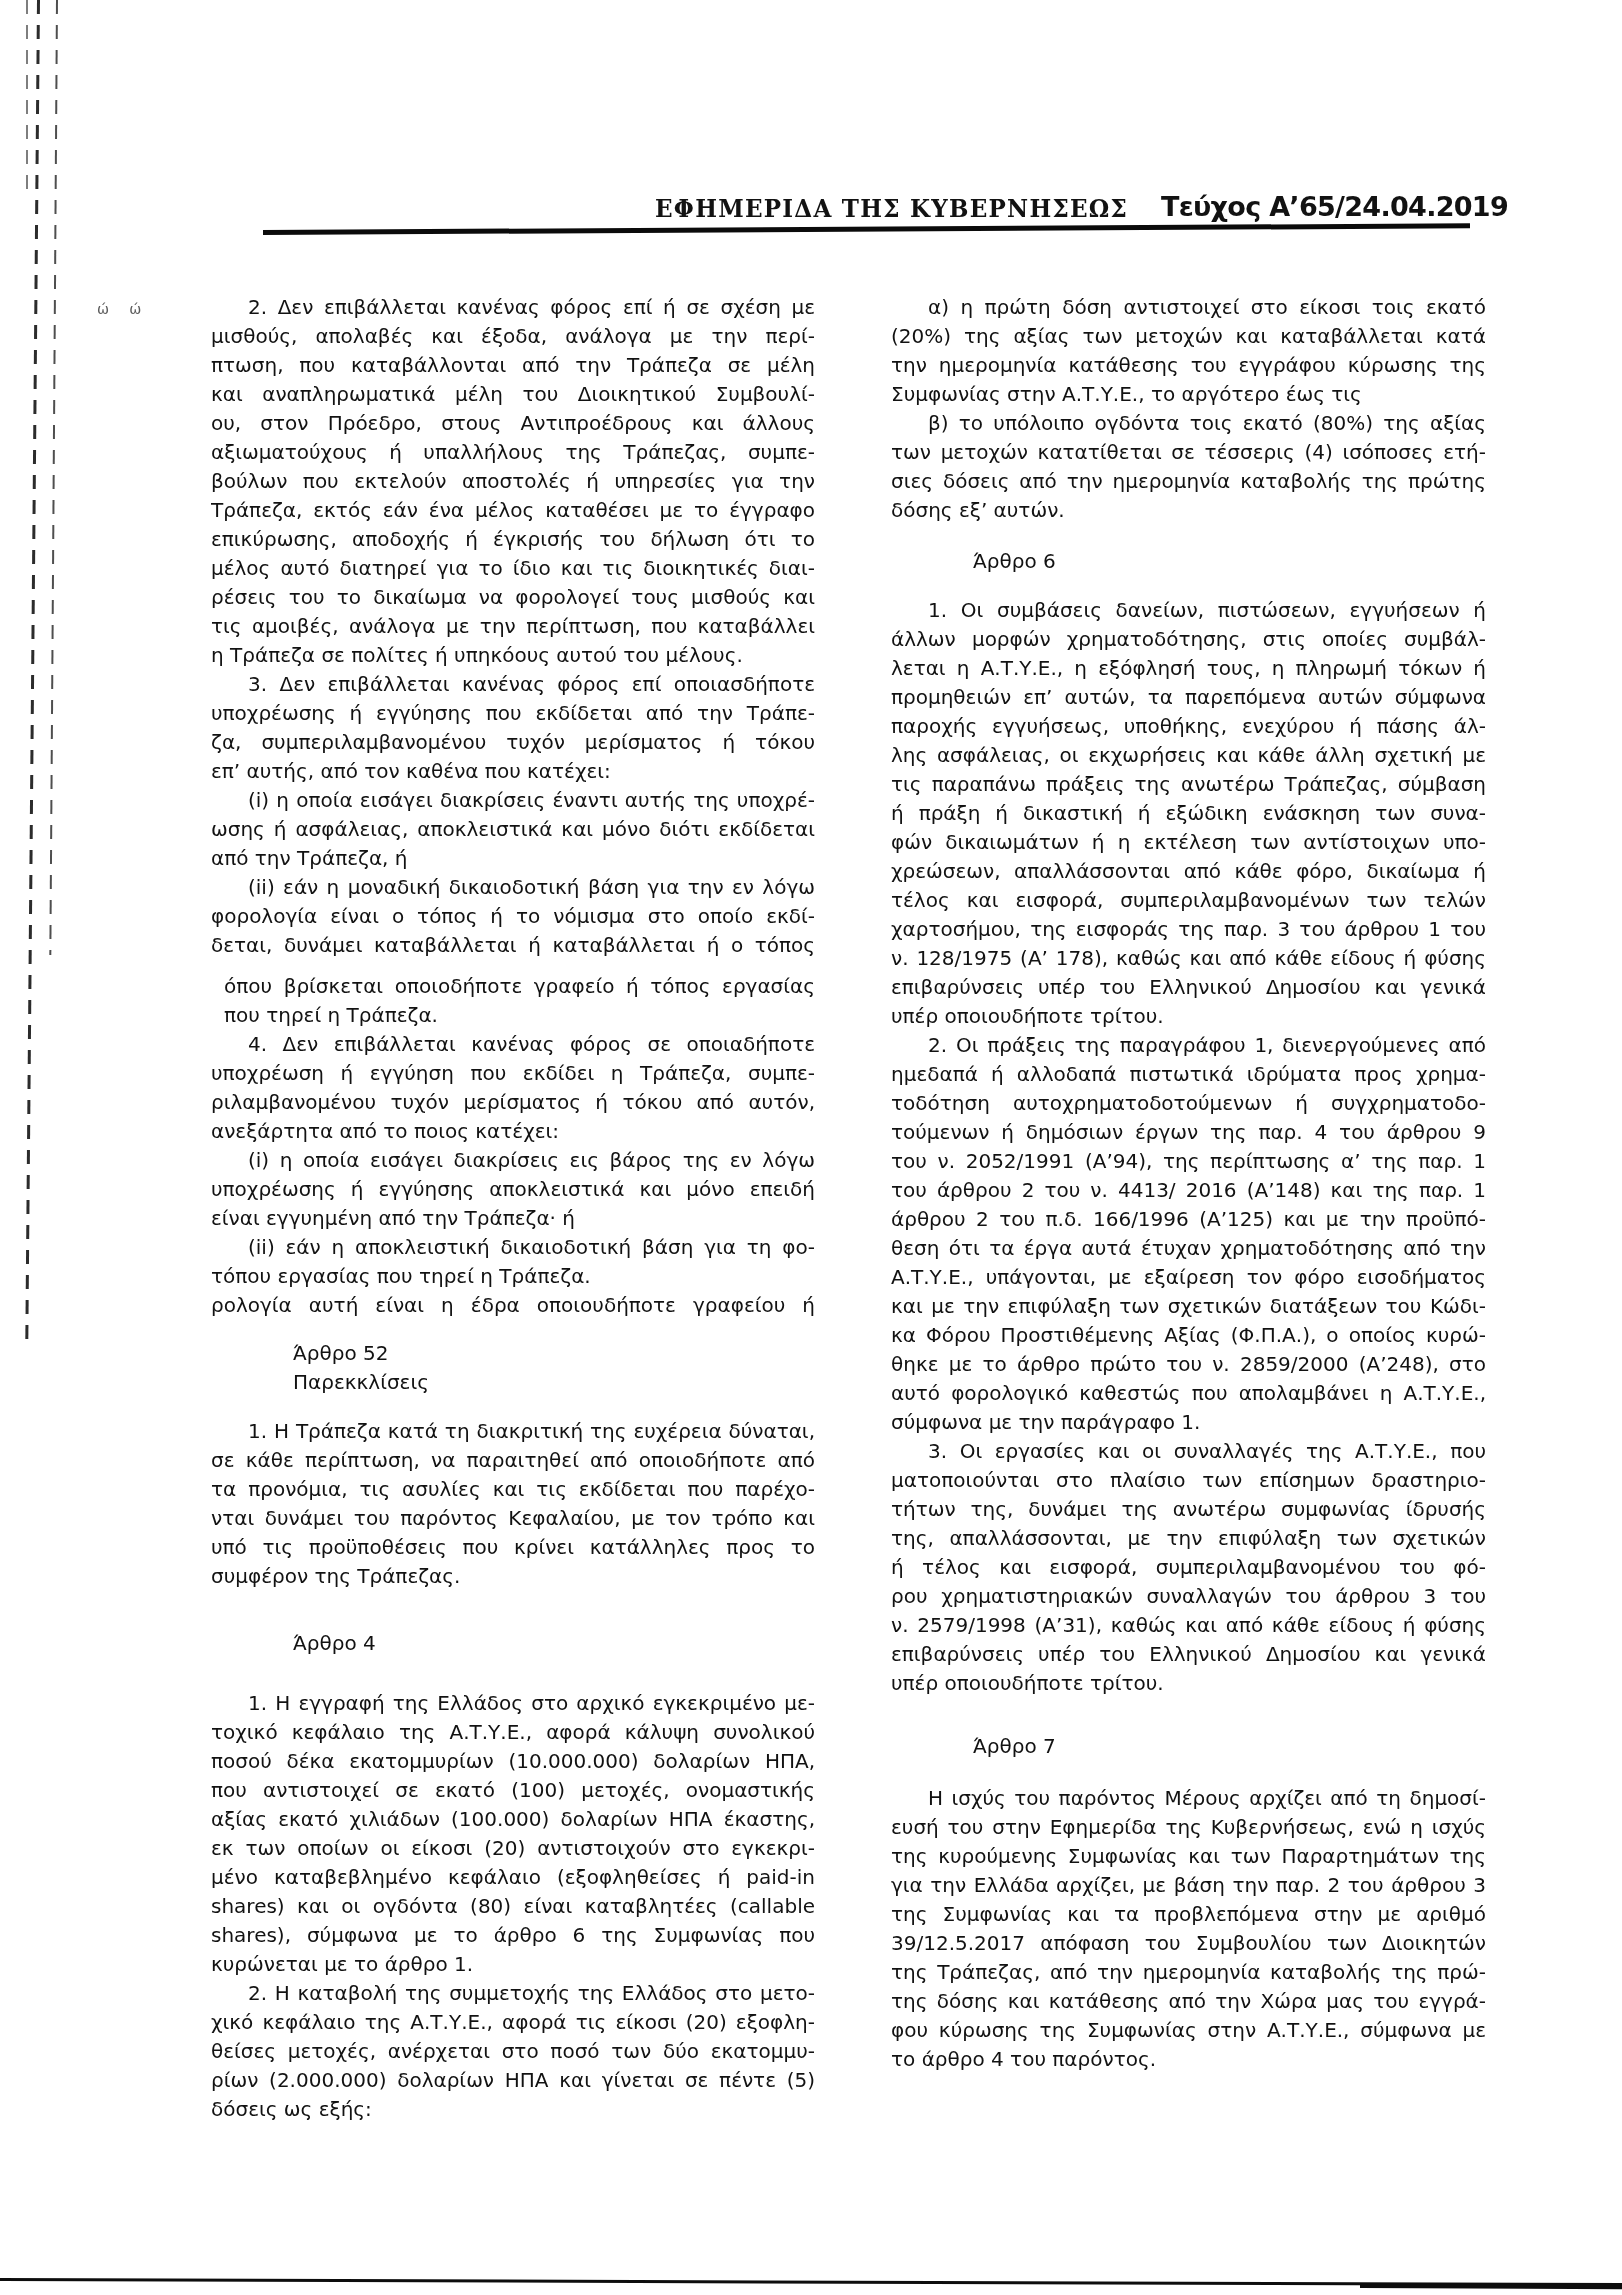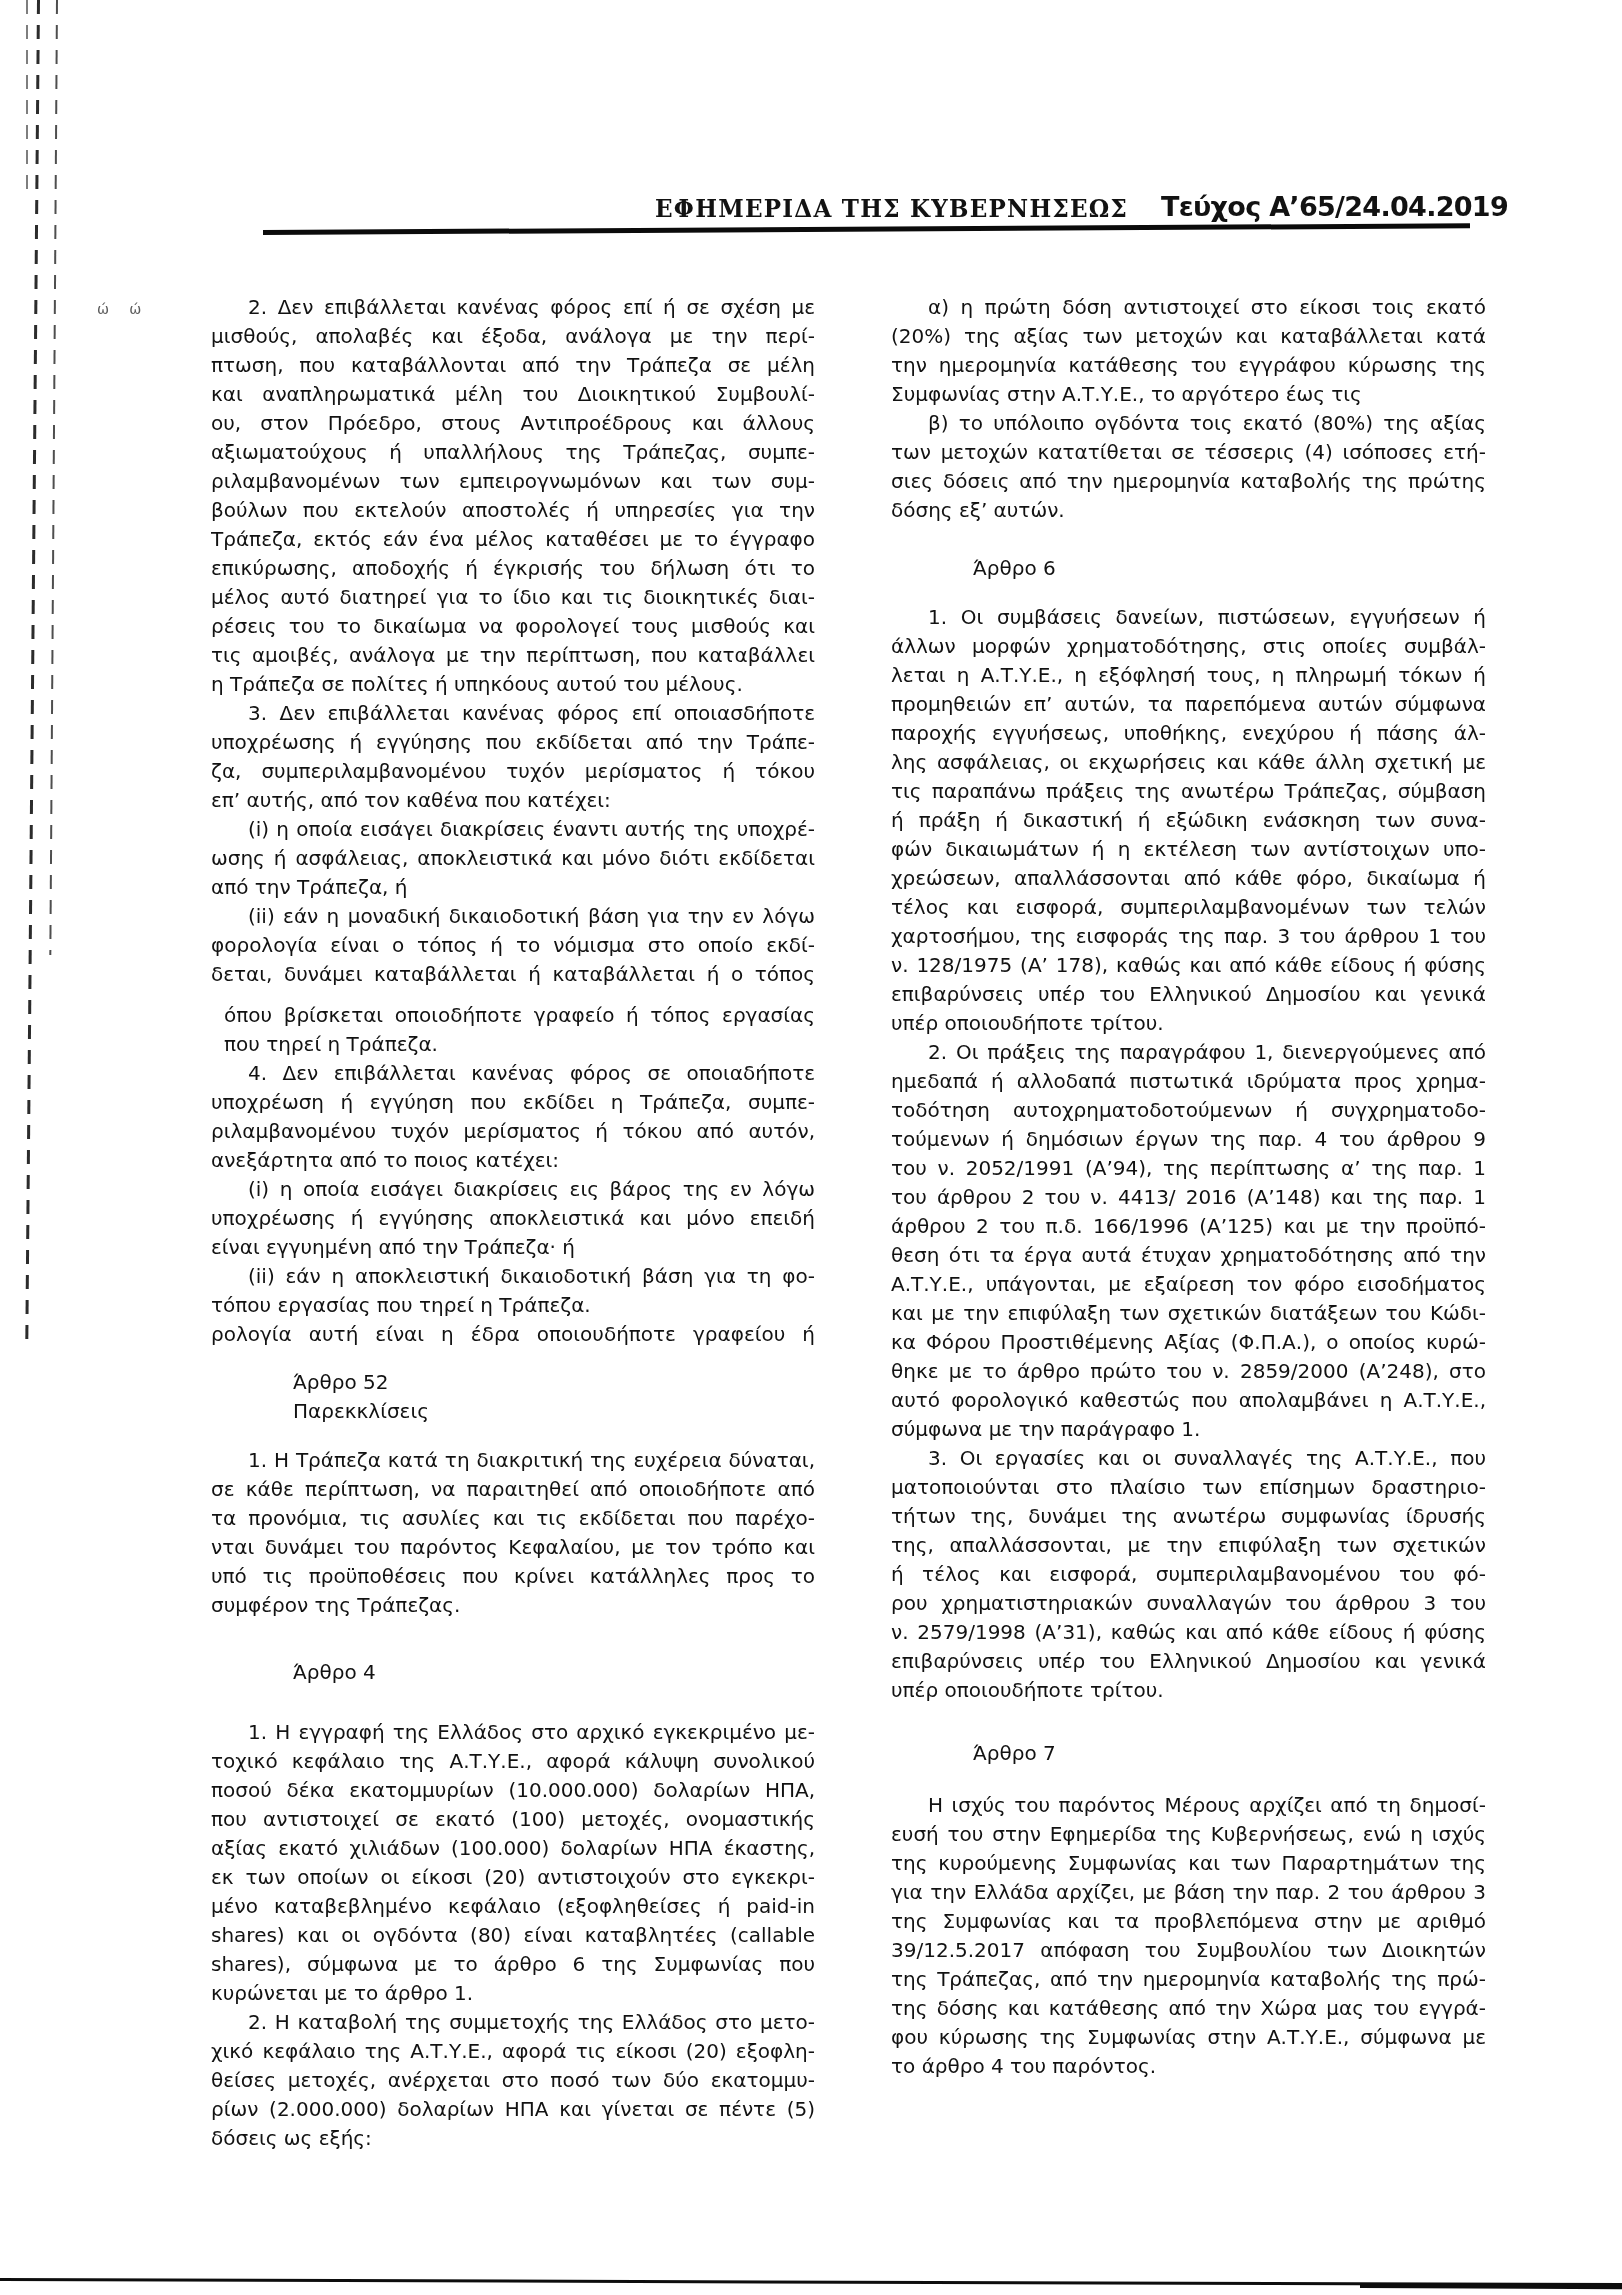"ριλαμβανομένων των εμπειρογνωμόνων και" div.line { html: <div>ριλαμβανομένων των εμπειρογνωμόνων και των συμ-</div> -> none }
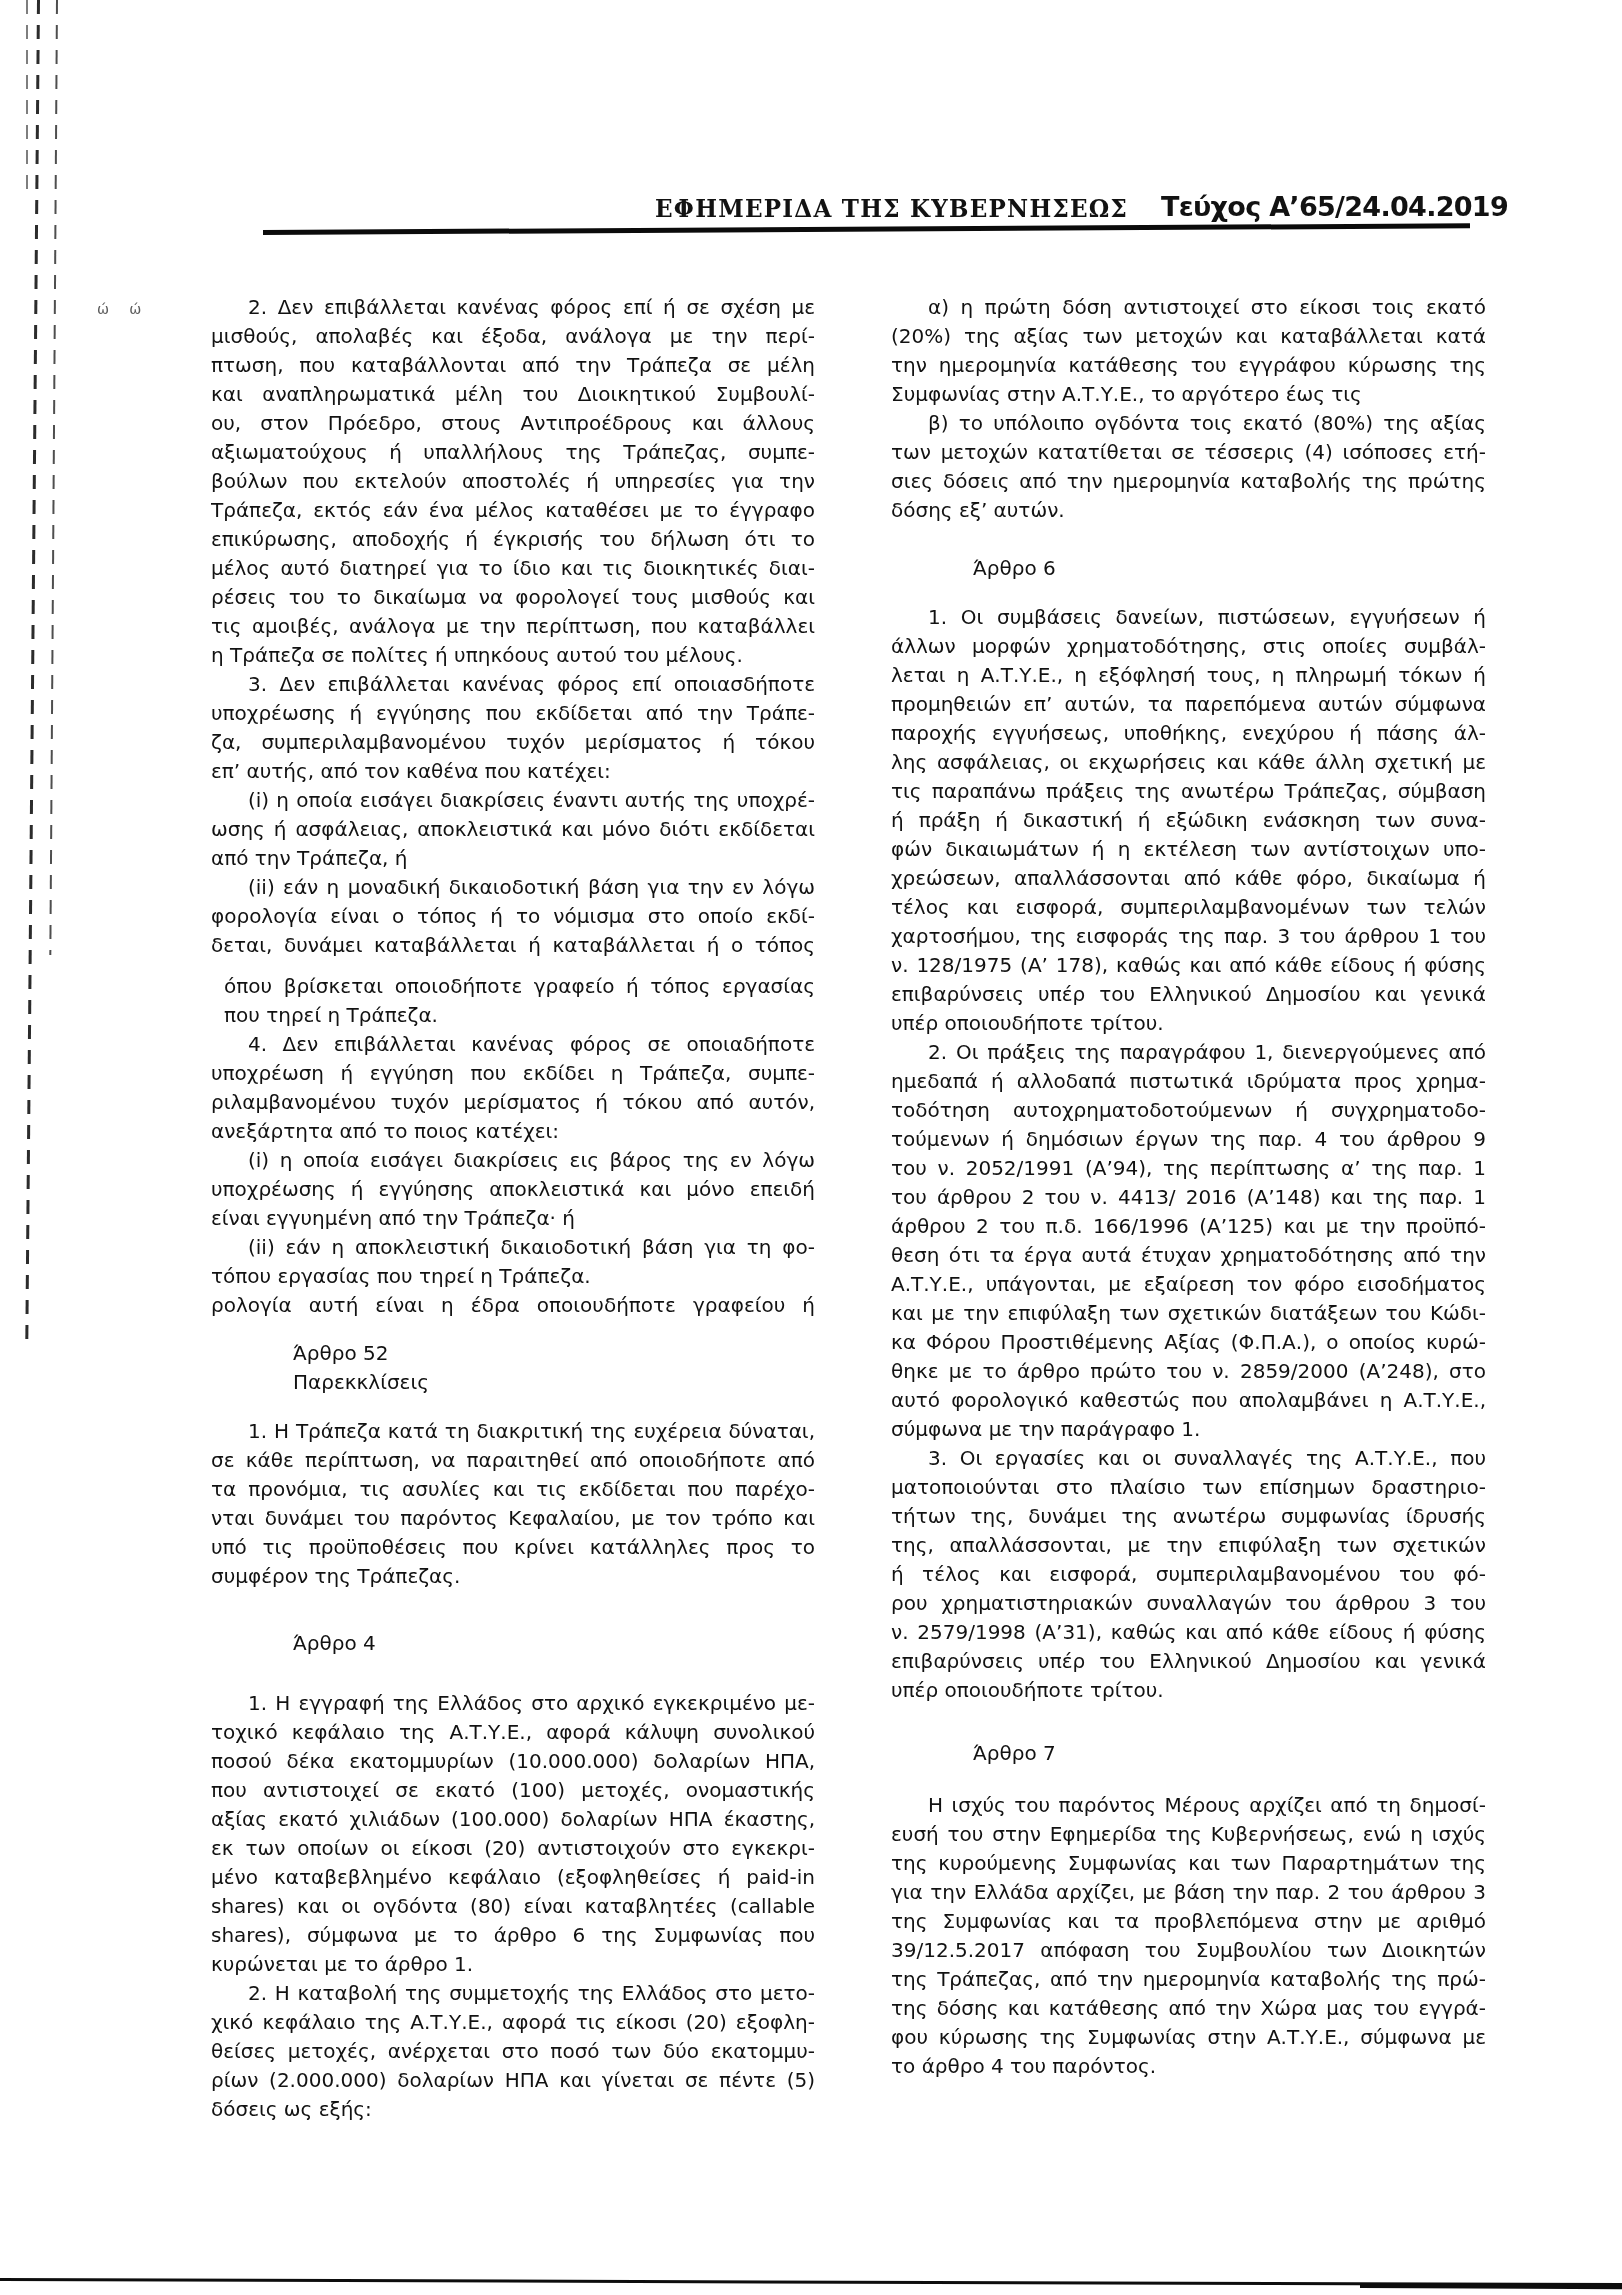"Άρθρο 6" div.block { margin-top: 29px -> 22px }
